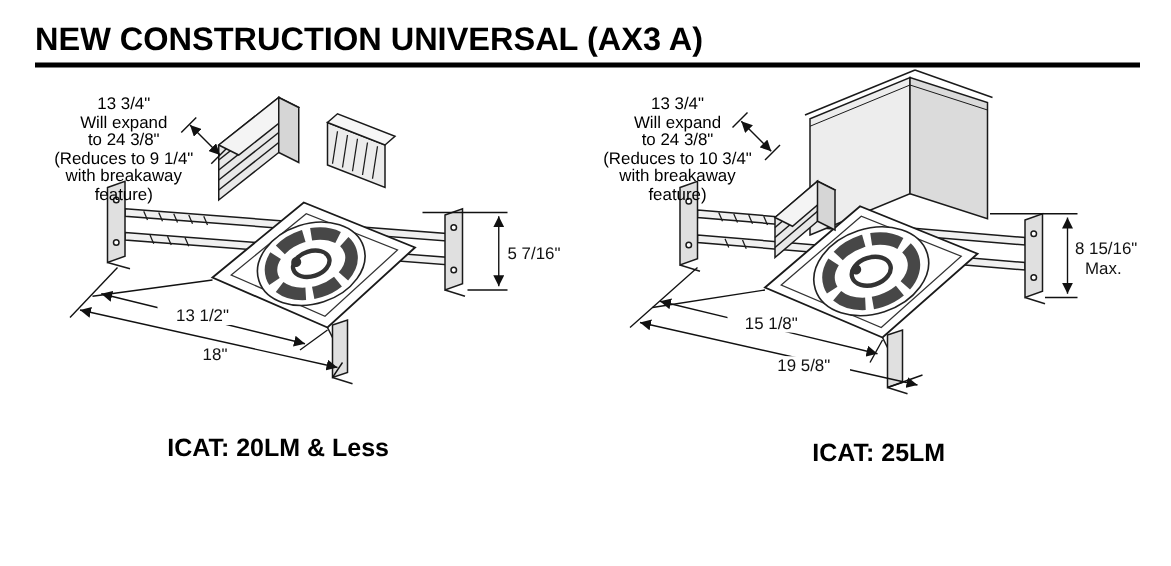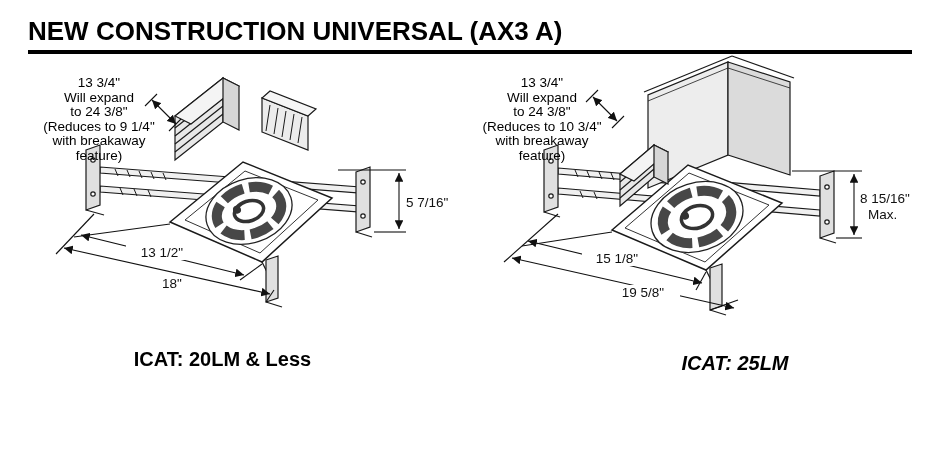"ICAT: 25LM" .caption-right { font-style: italic -> none; left: 595px -> 563px }
